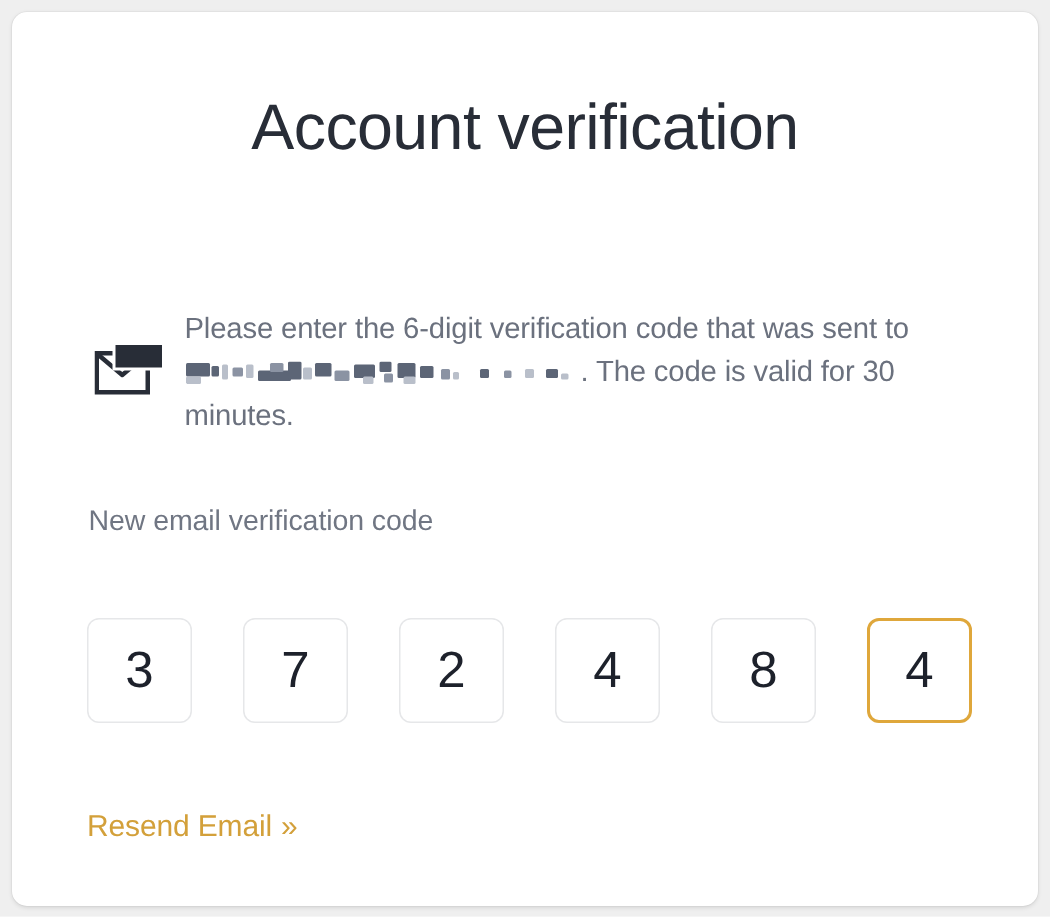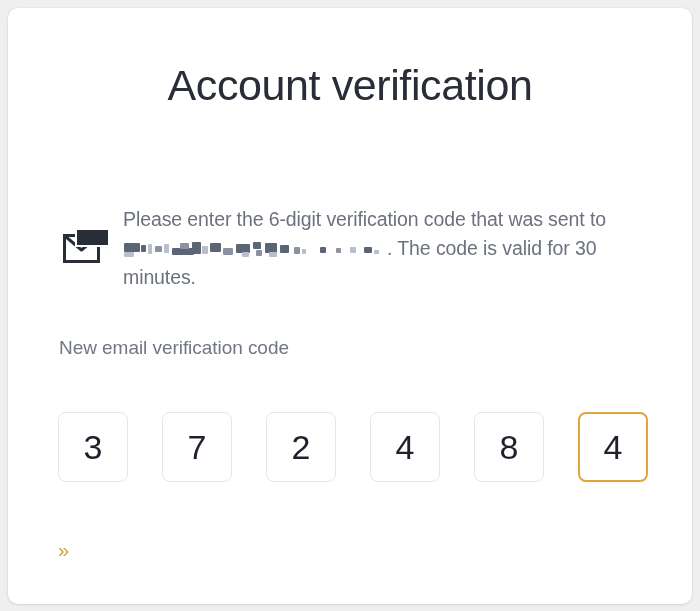"Resend Email" span { html: none -> <span>Resend Email</span> }
